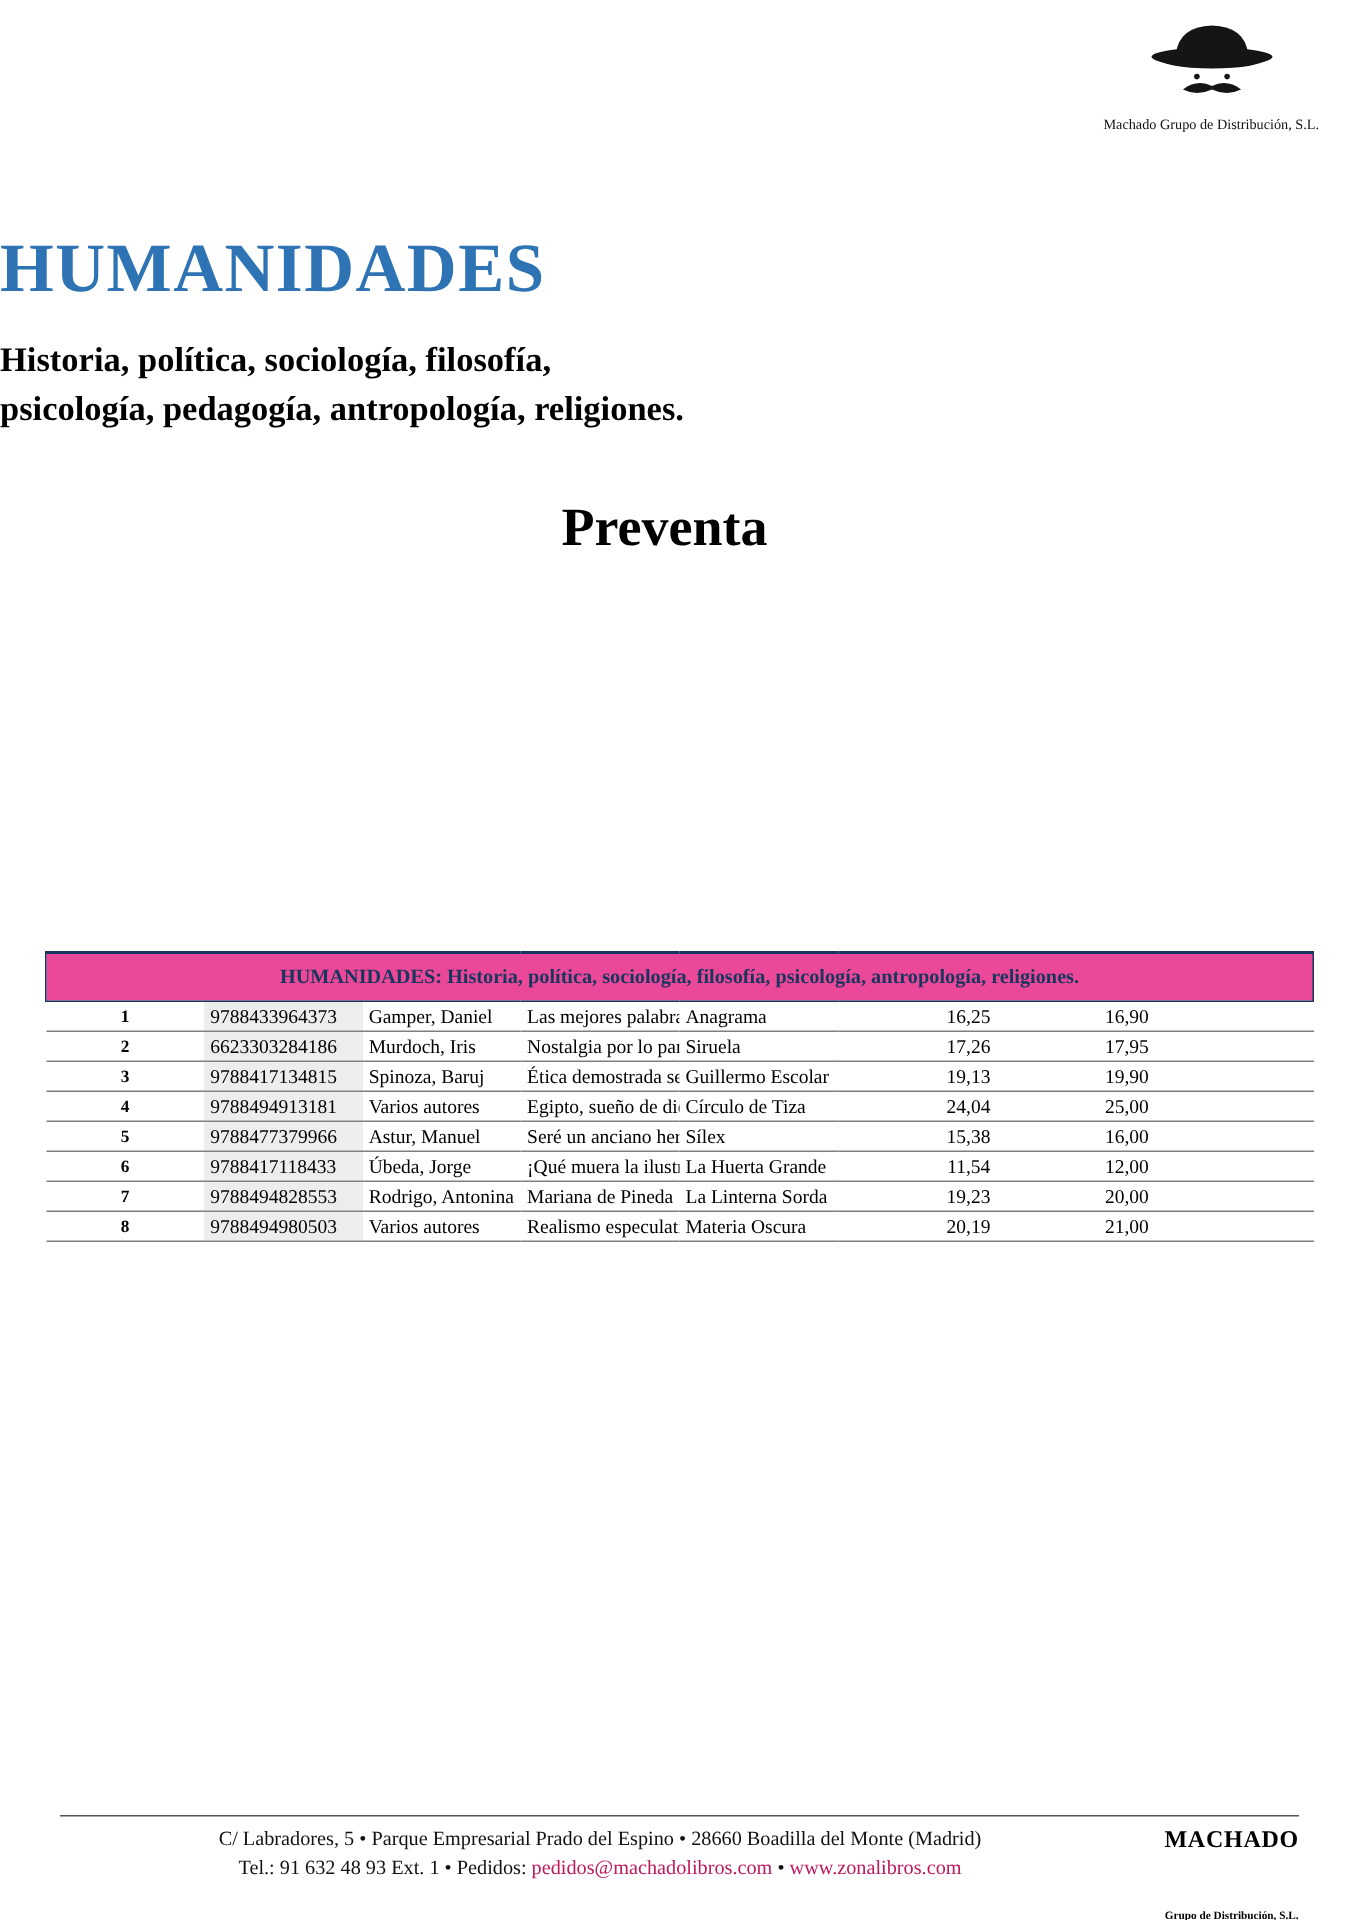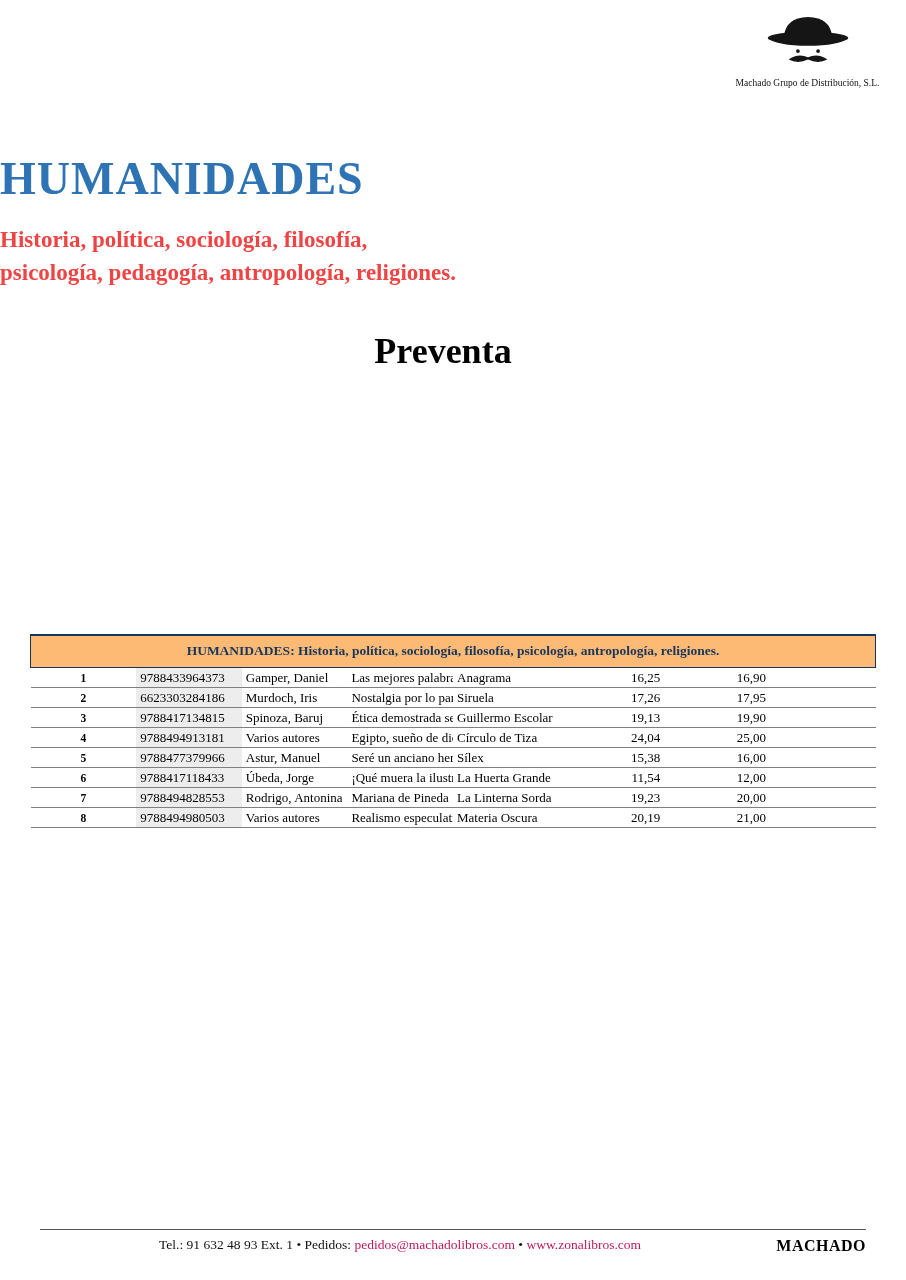"Historia, política, sociología," .subtitle { color: #ef4444 -> #000000 }
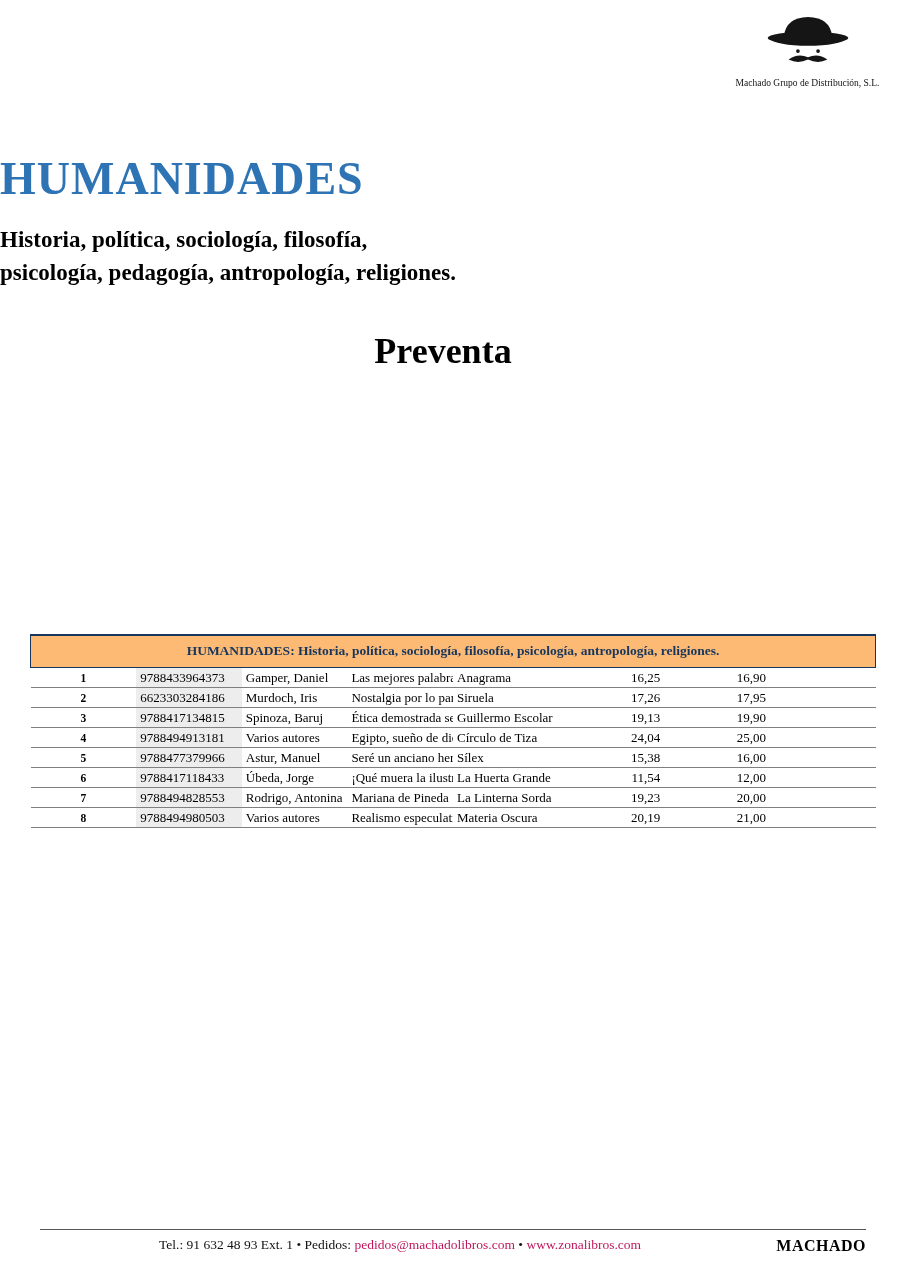"HUMANIDADES: Historia, política," table.books th.band { background: #fdba74 -> #ec4899 }
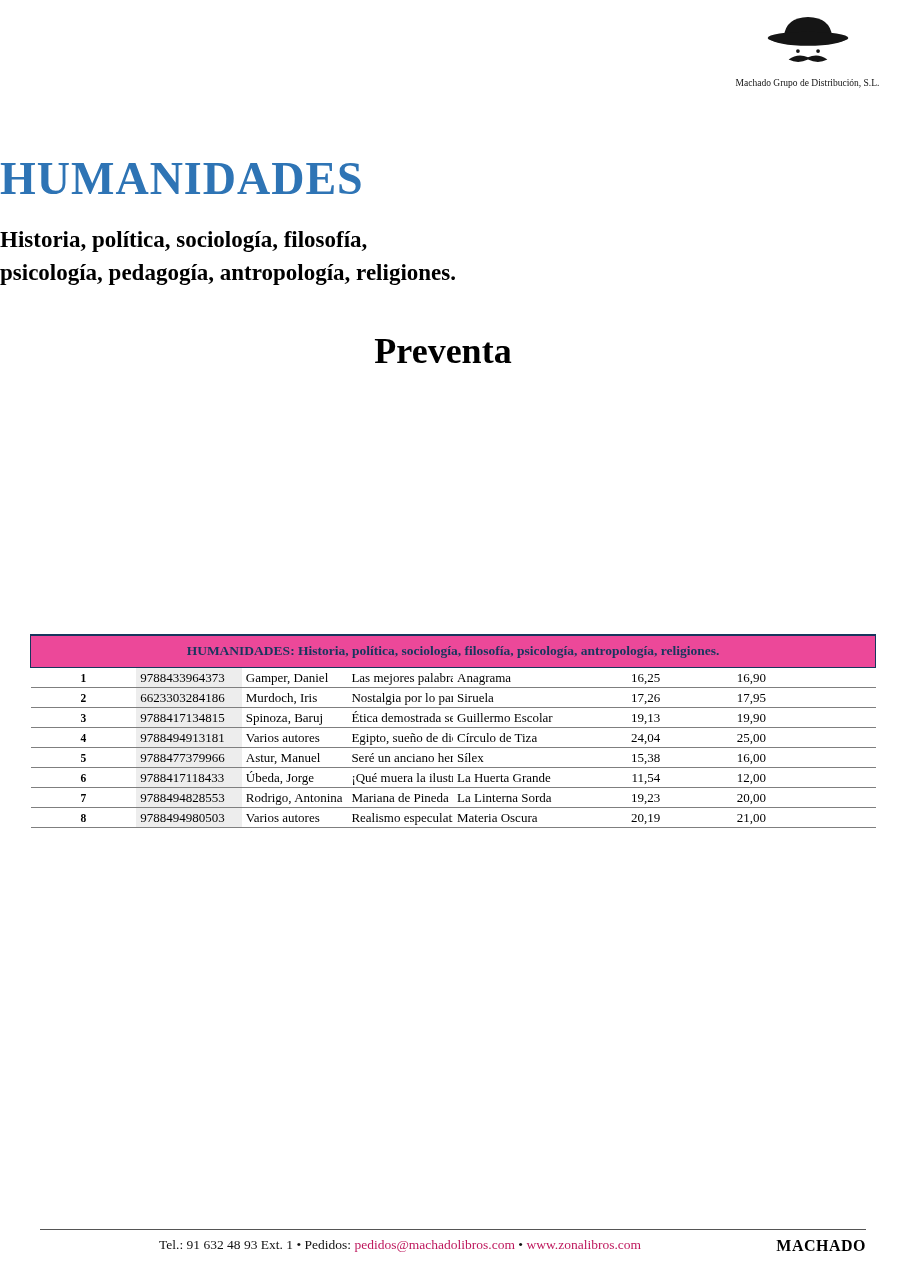"C/ Labradores, 5 • Parque" div { html: none -> <div>C/ Labradores, 5 • Parque Empresarial Prado del Espino • 28660 Boadilla del Monte (Madrid)</div> }
